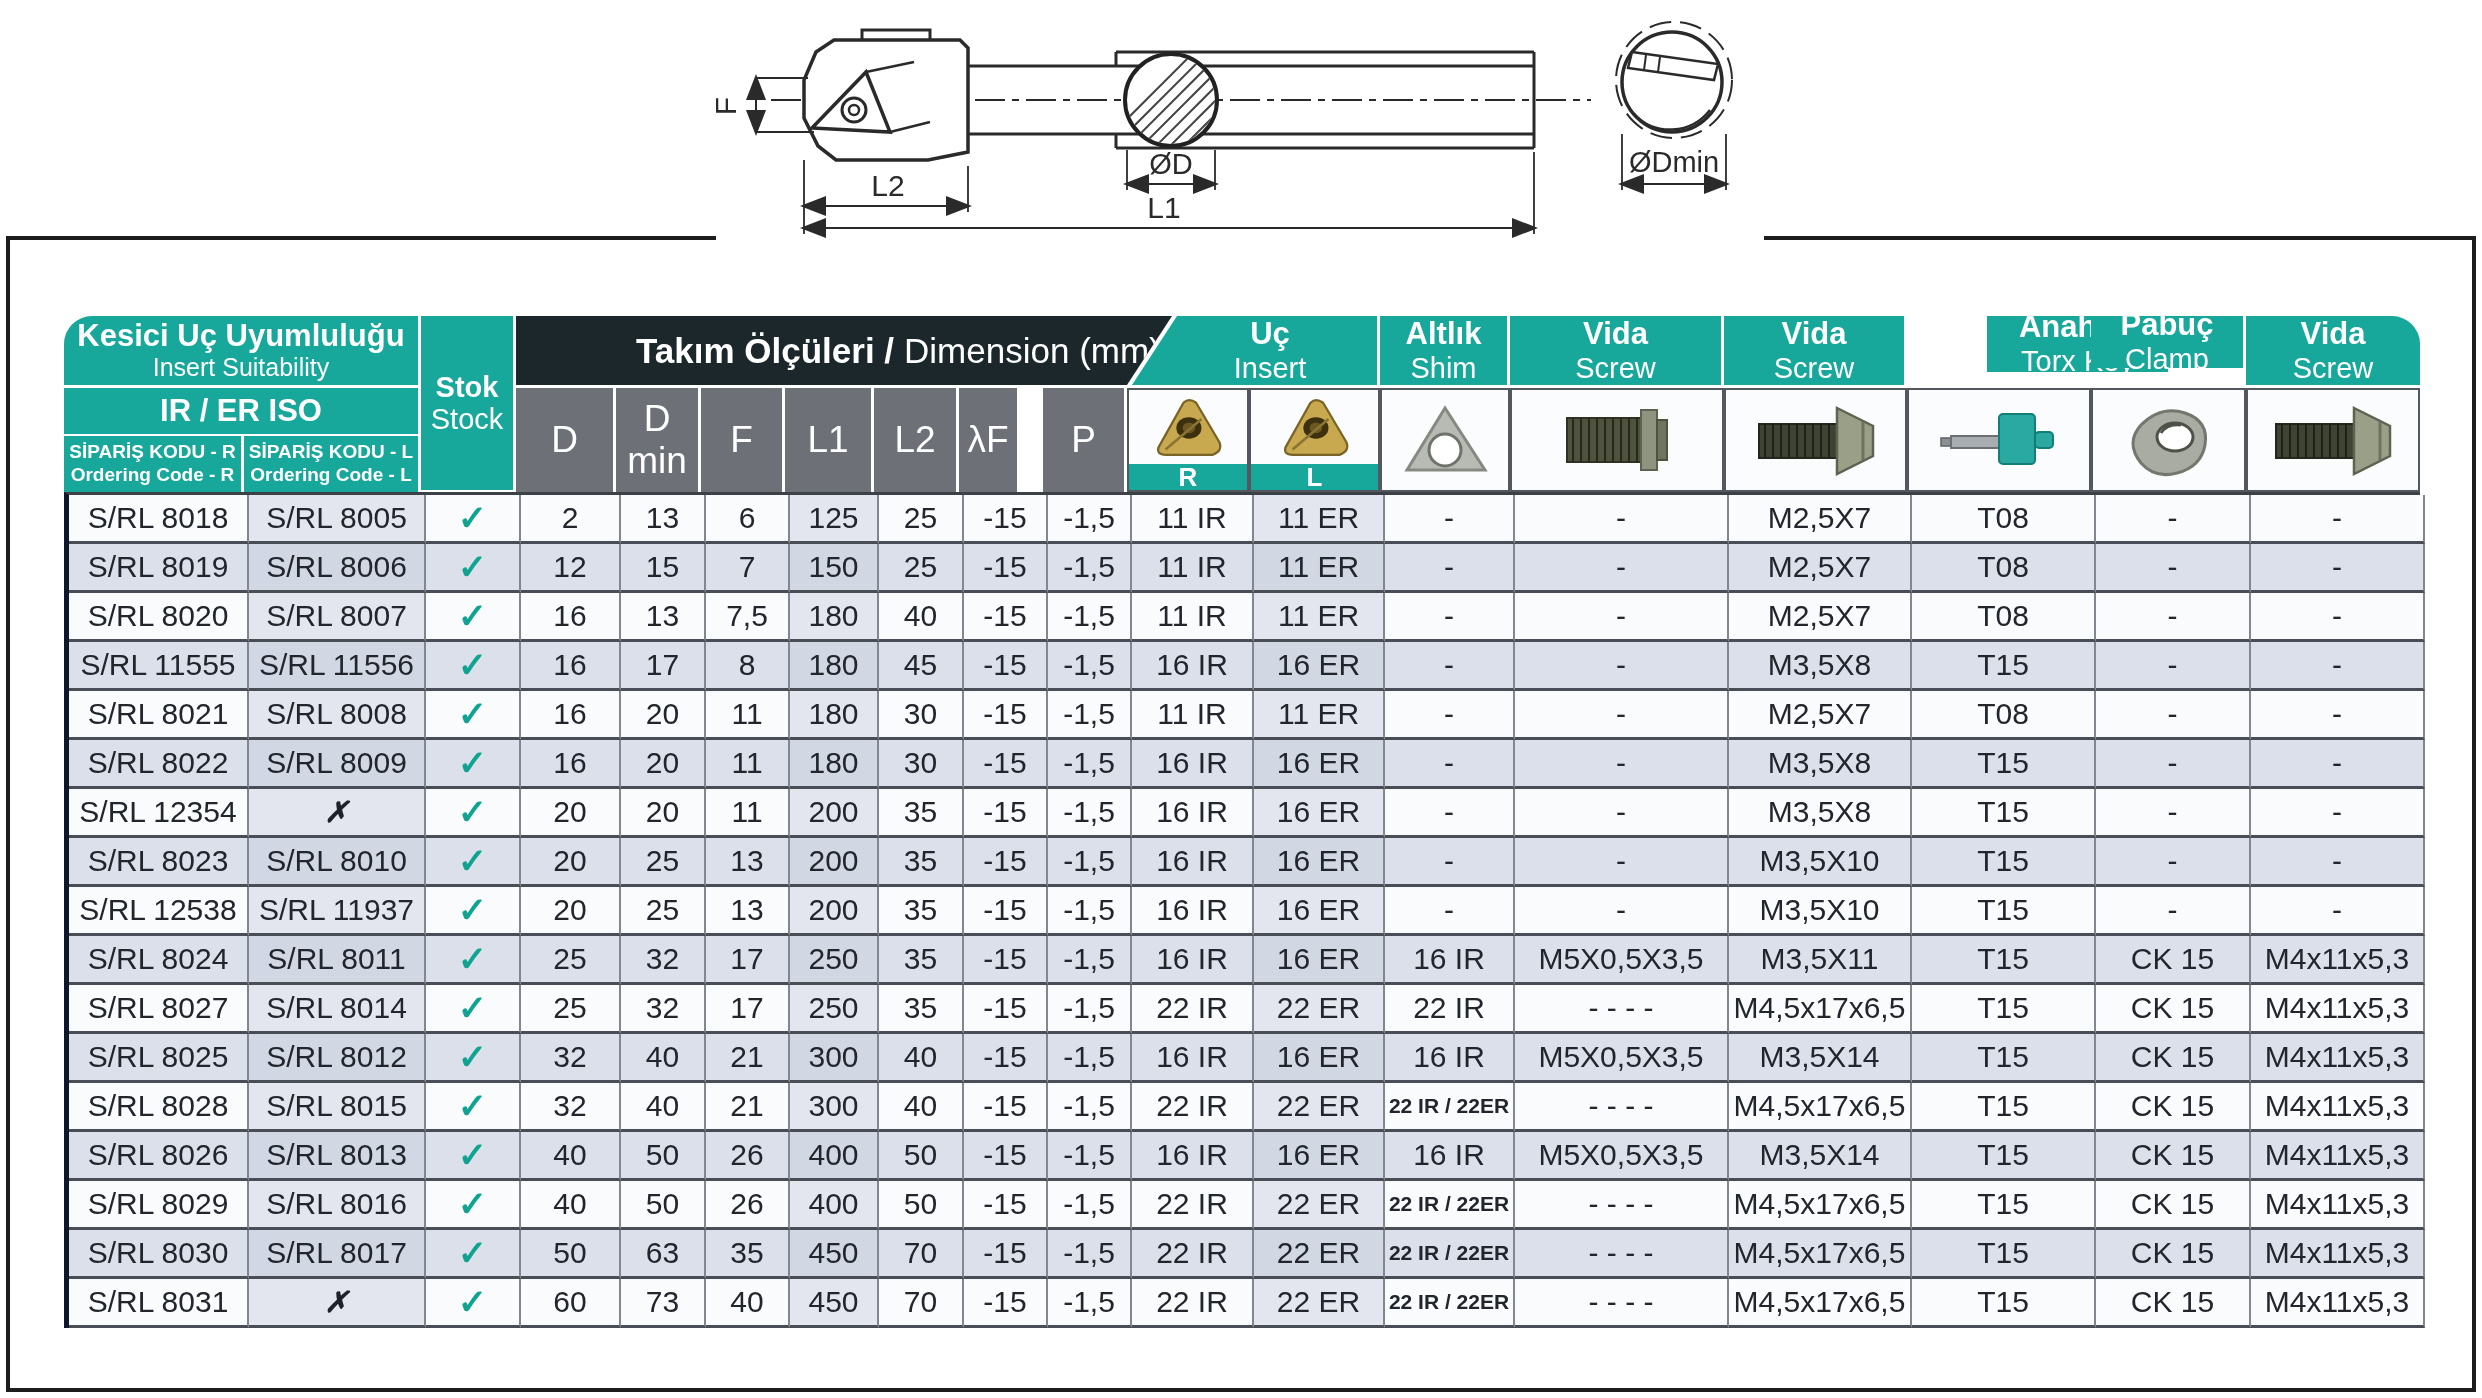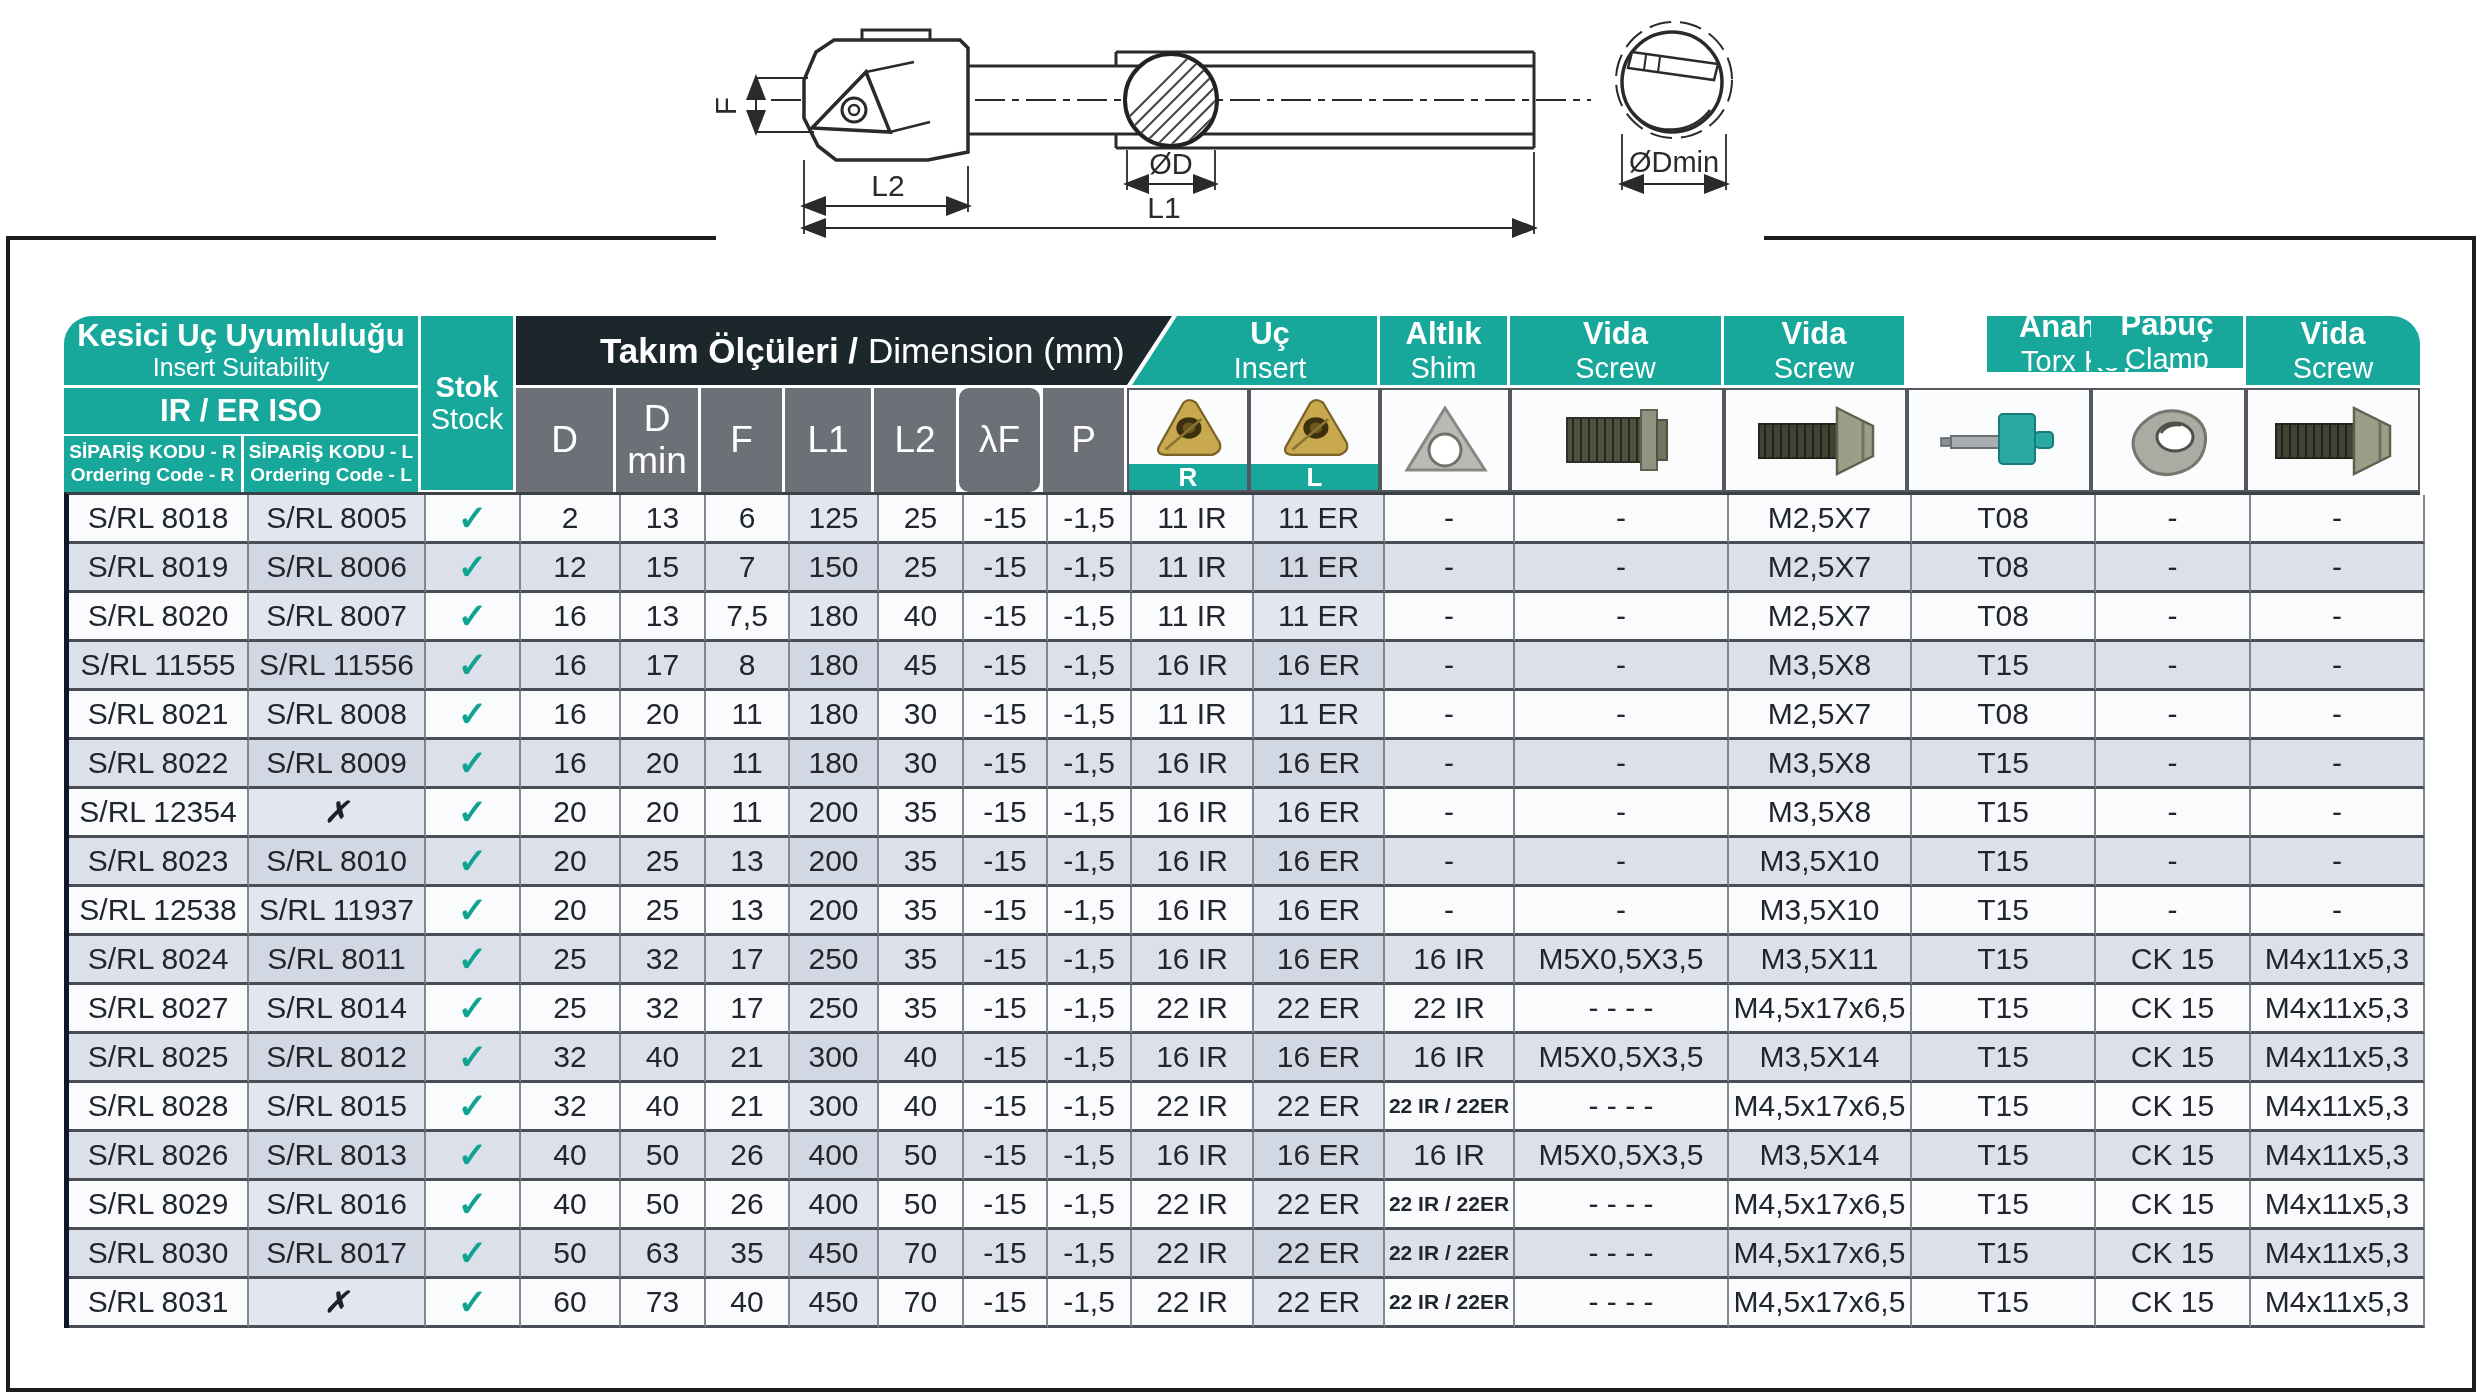"Takım Ölçüleri /" .darkband { padding-left: 84px -> 120px }
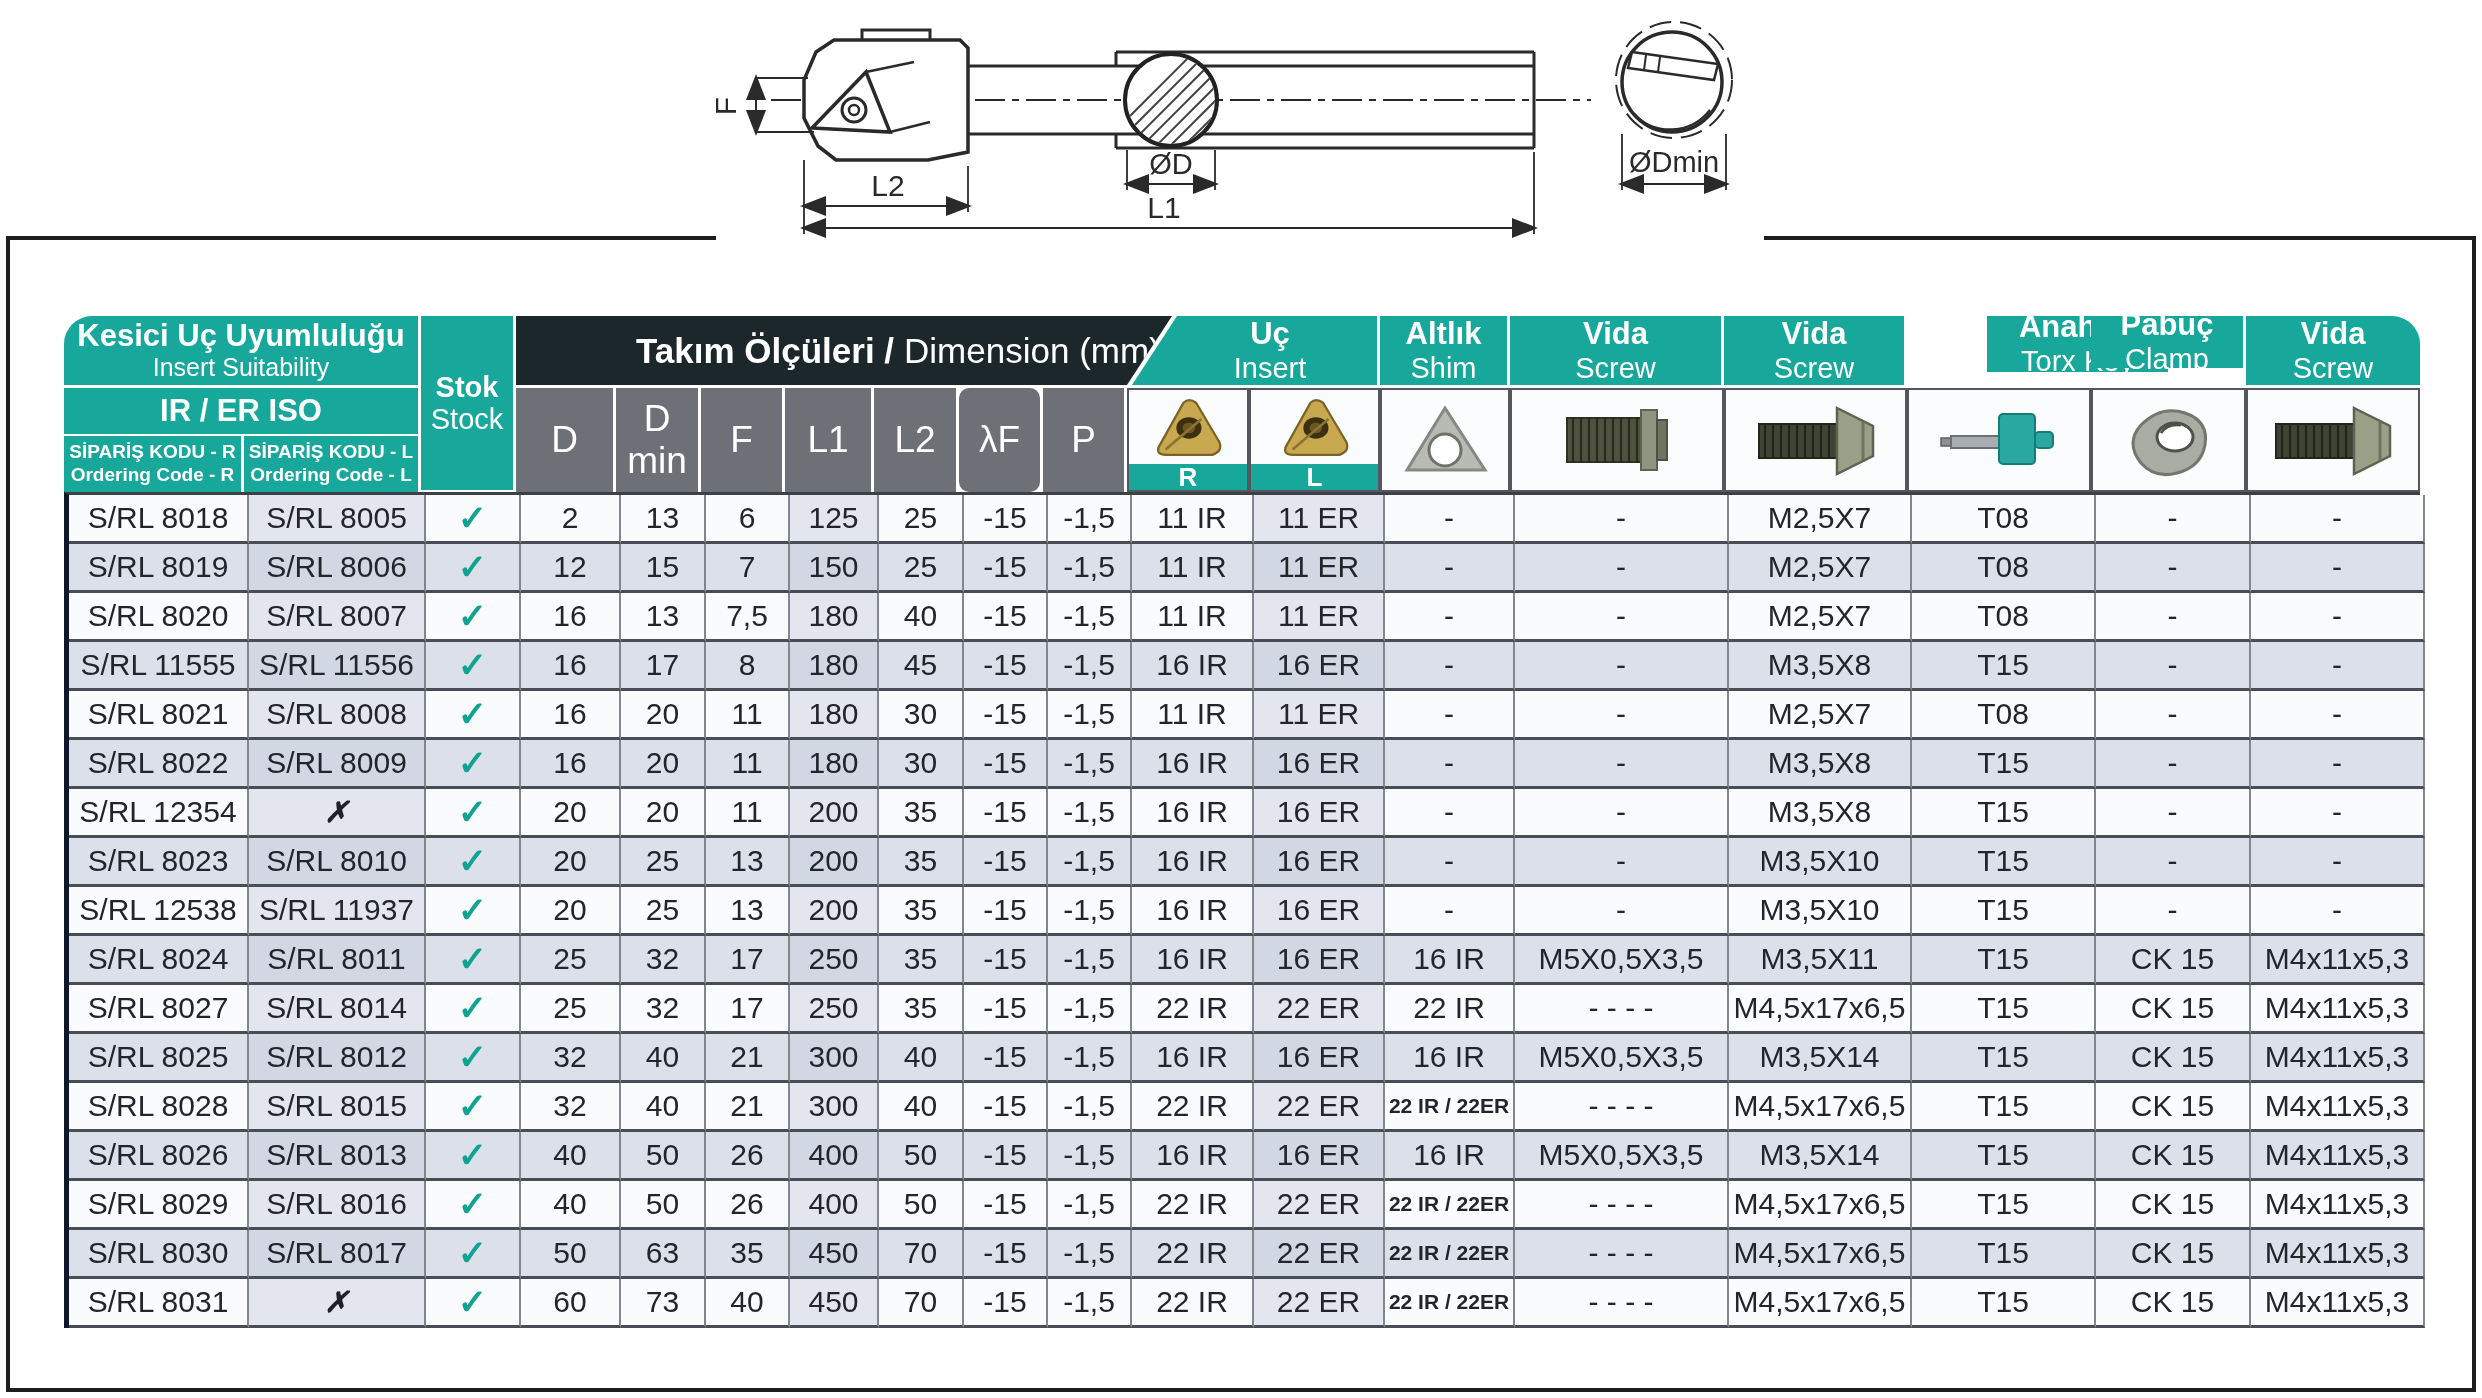"λF" div.hb { border-radius: 10px -> none; width: 81px -> 58px }
